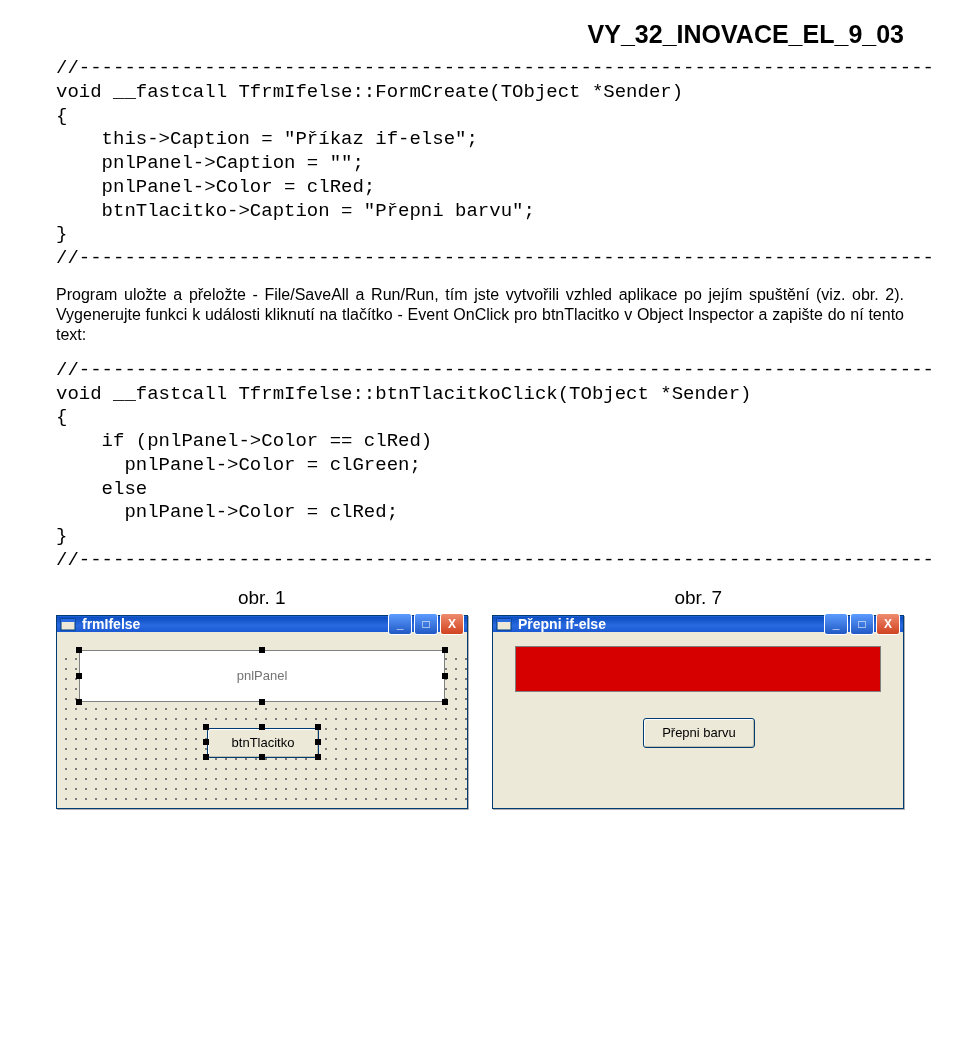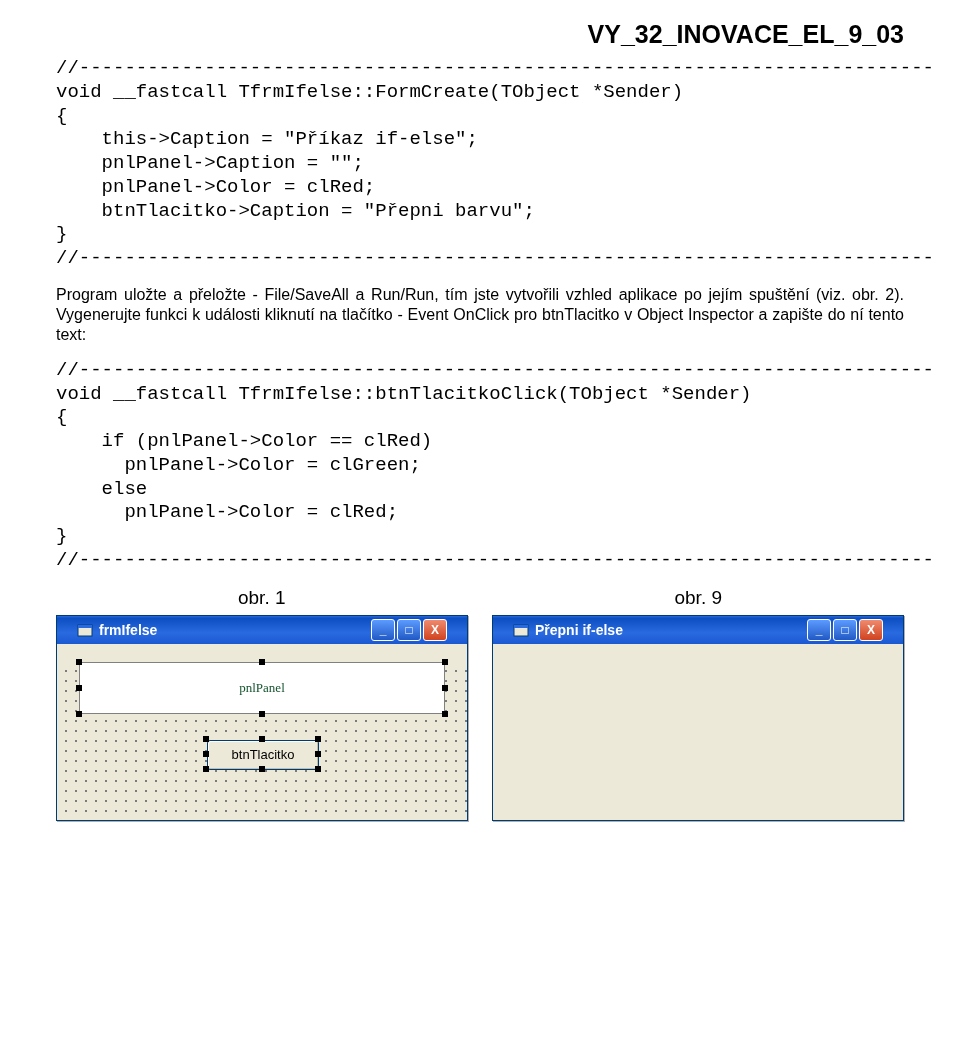"obr. 9" div { text: 9 -> 7 }
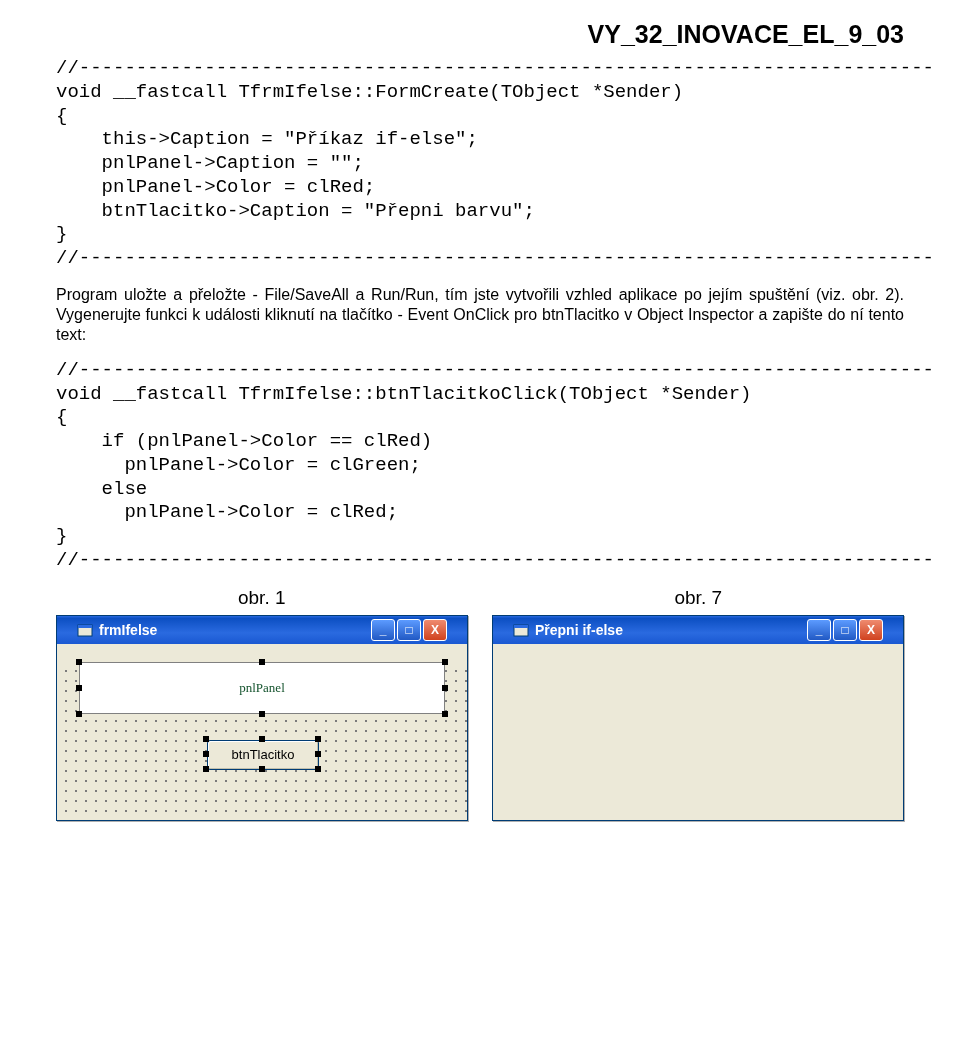"frmIfelse" .titlebar { height: 28px -> 16px; padding: 0 20px -> 0 3px }
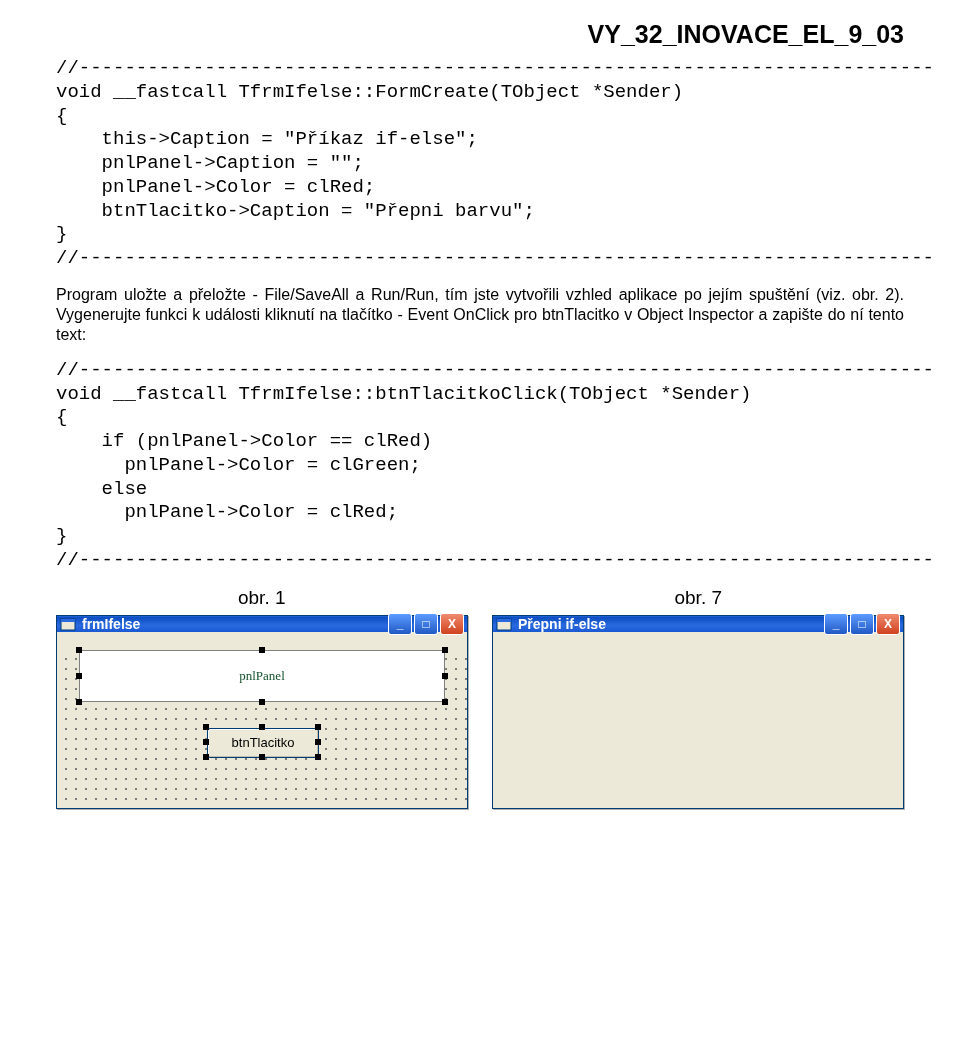"pnlPanel" .panel-label { color: #14532d -> #737373; font-family: Liberation Serif, serif -> Liberation Sans, sans-serif }
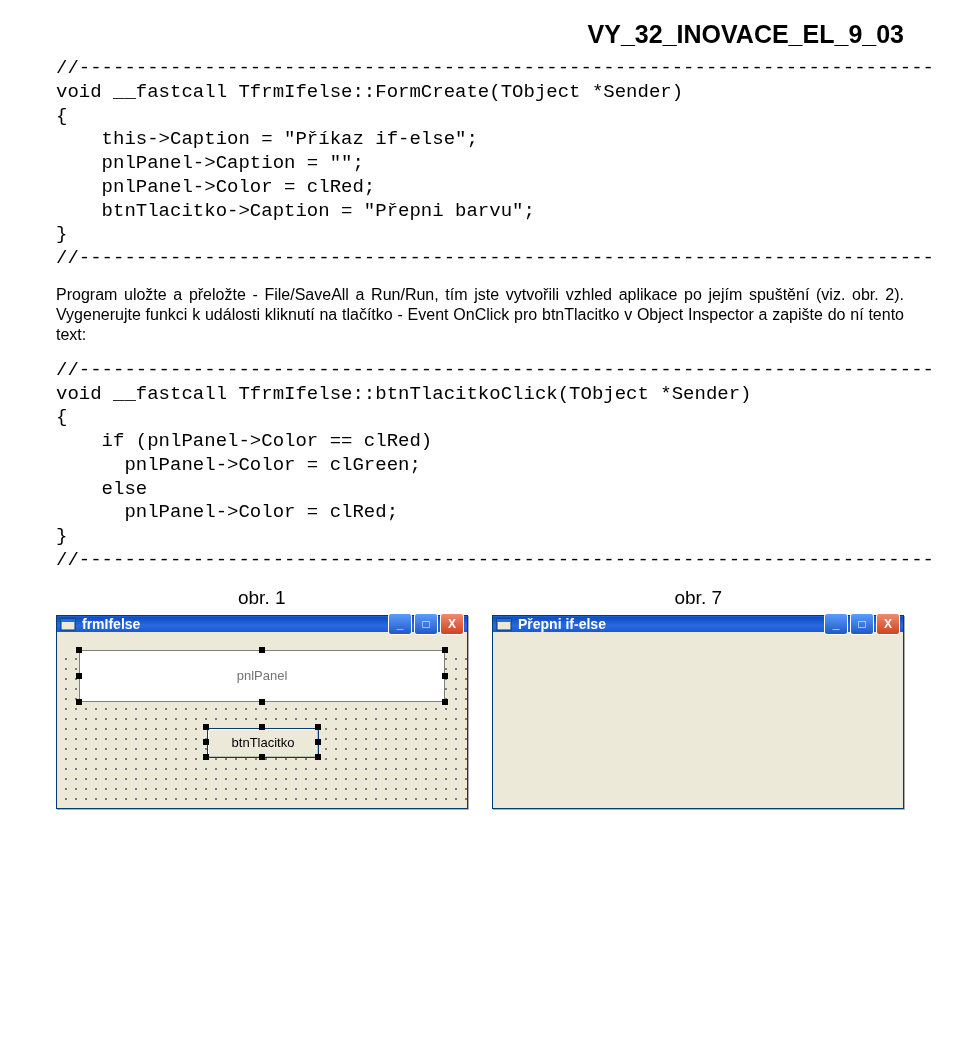"Přepni barvu" div.client { html: none -> <div> <div></div> <div> <div> <span>Přepni barvu</span> </div> </div> </div> }
